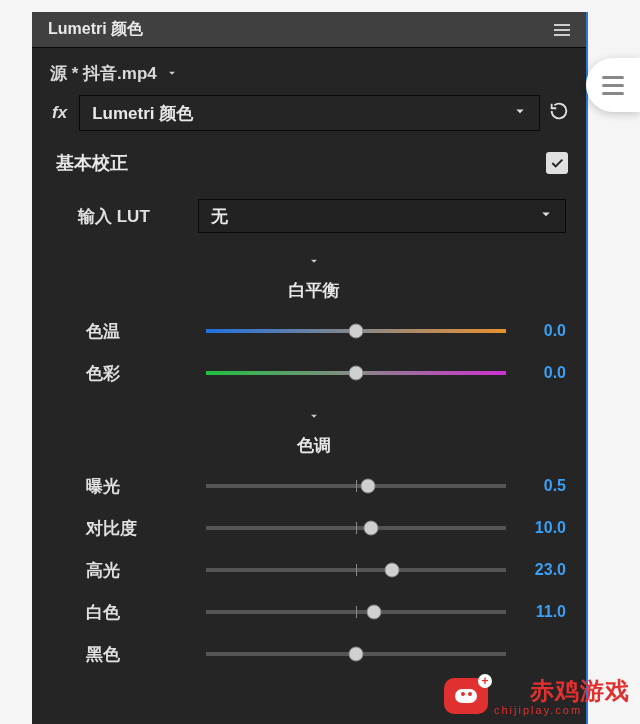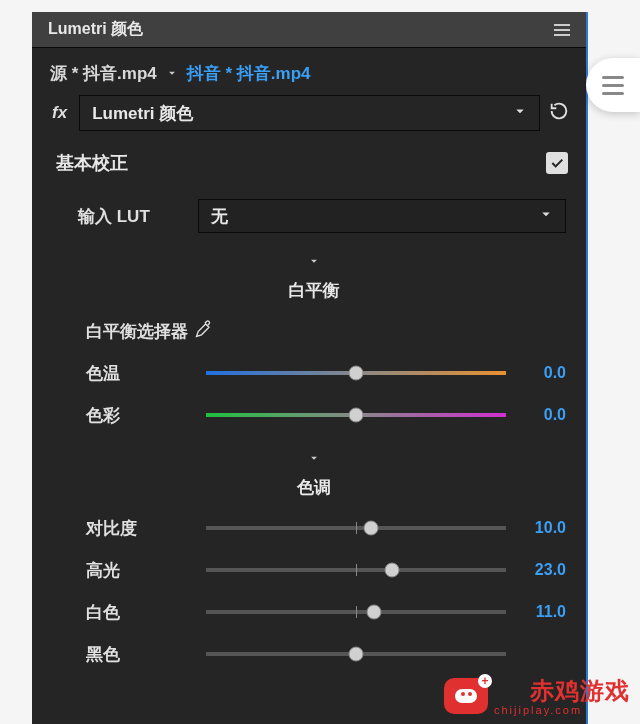"抖音 * 抖音.mp4" span.seq-clip { html: <span>抖音 * 抖音.mp4</span> -> none }
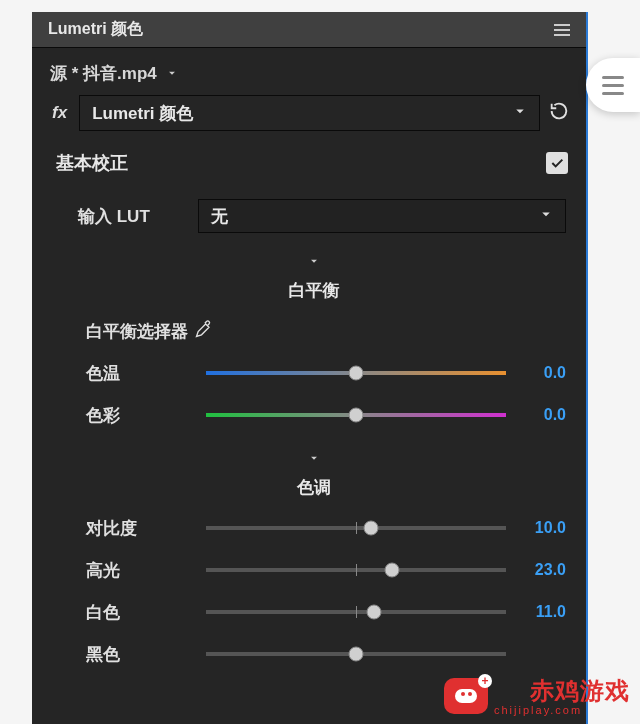"白平衡选择器" div.sub-row { html: <div> <span>白平衡选择器</span> <span> <svg> <path></path> </svg> </span> </div> -> none }
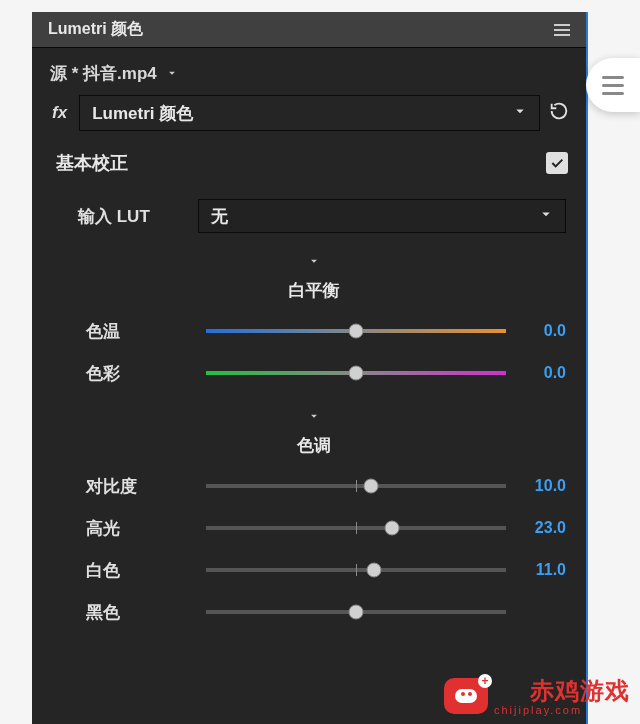"曝光" div.sub-row { html: none -> <div> <span>曝光</span> <div> <div> <div></div> <div></div> <div></div> </div> <span>0.5</span> </div> </div> }
